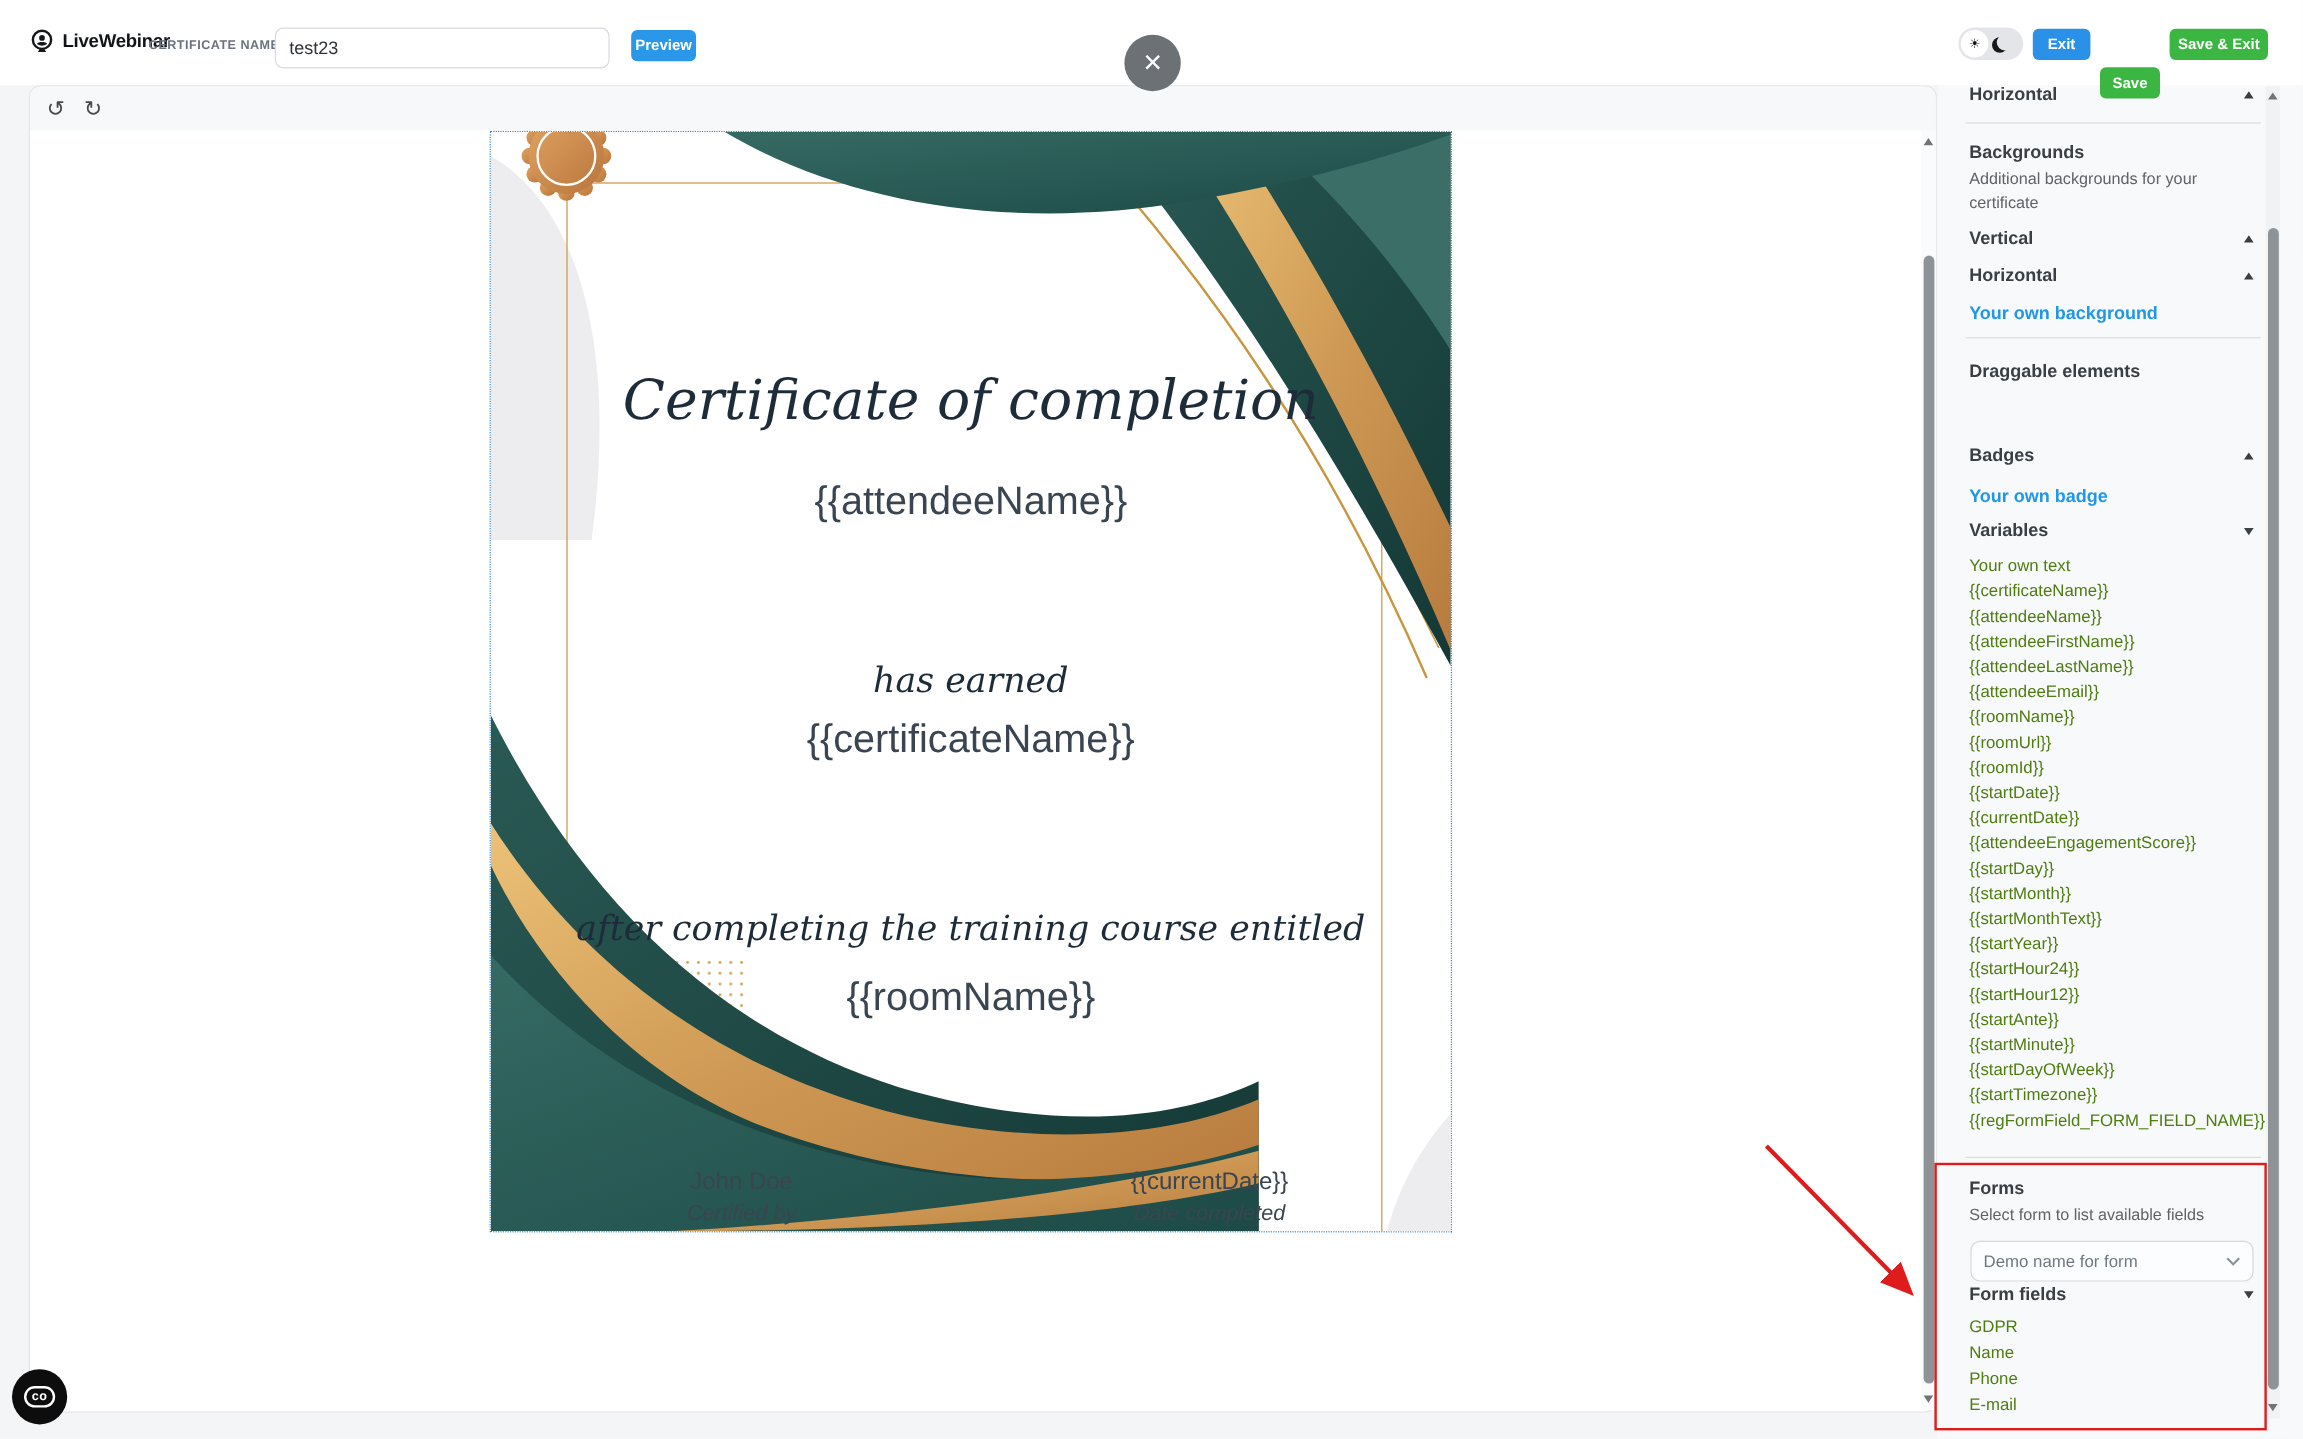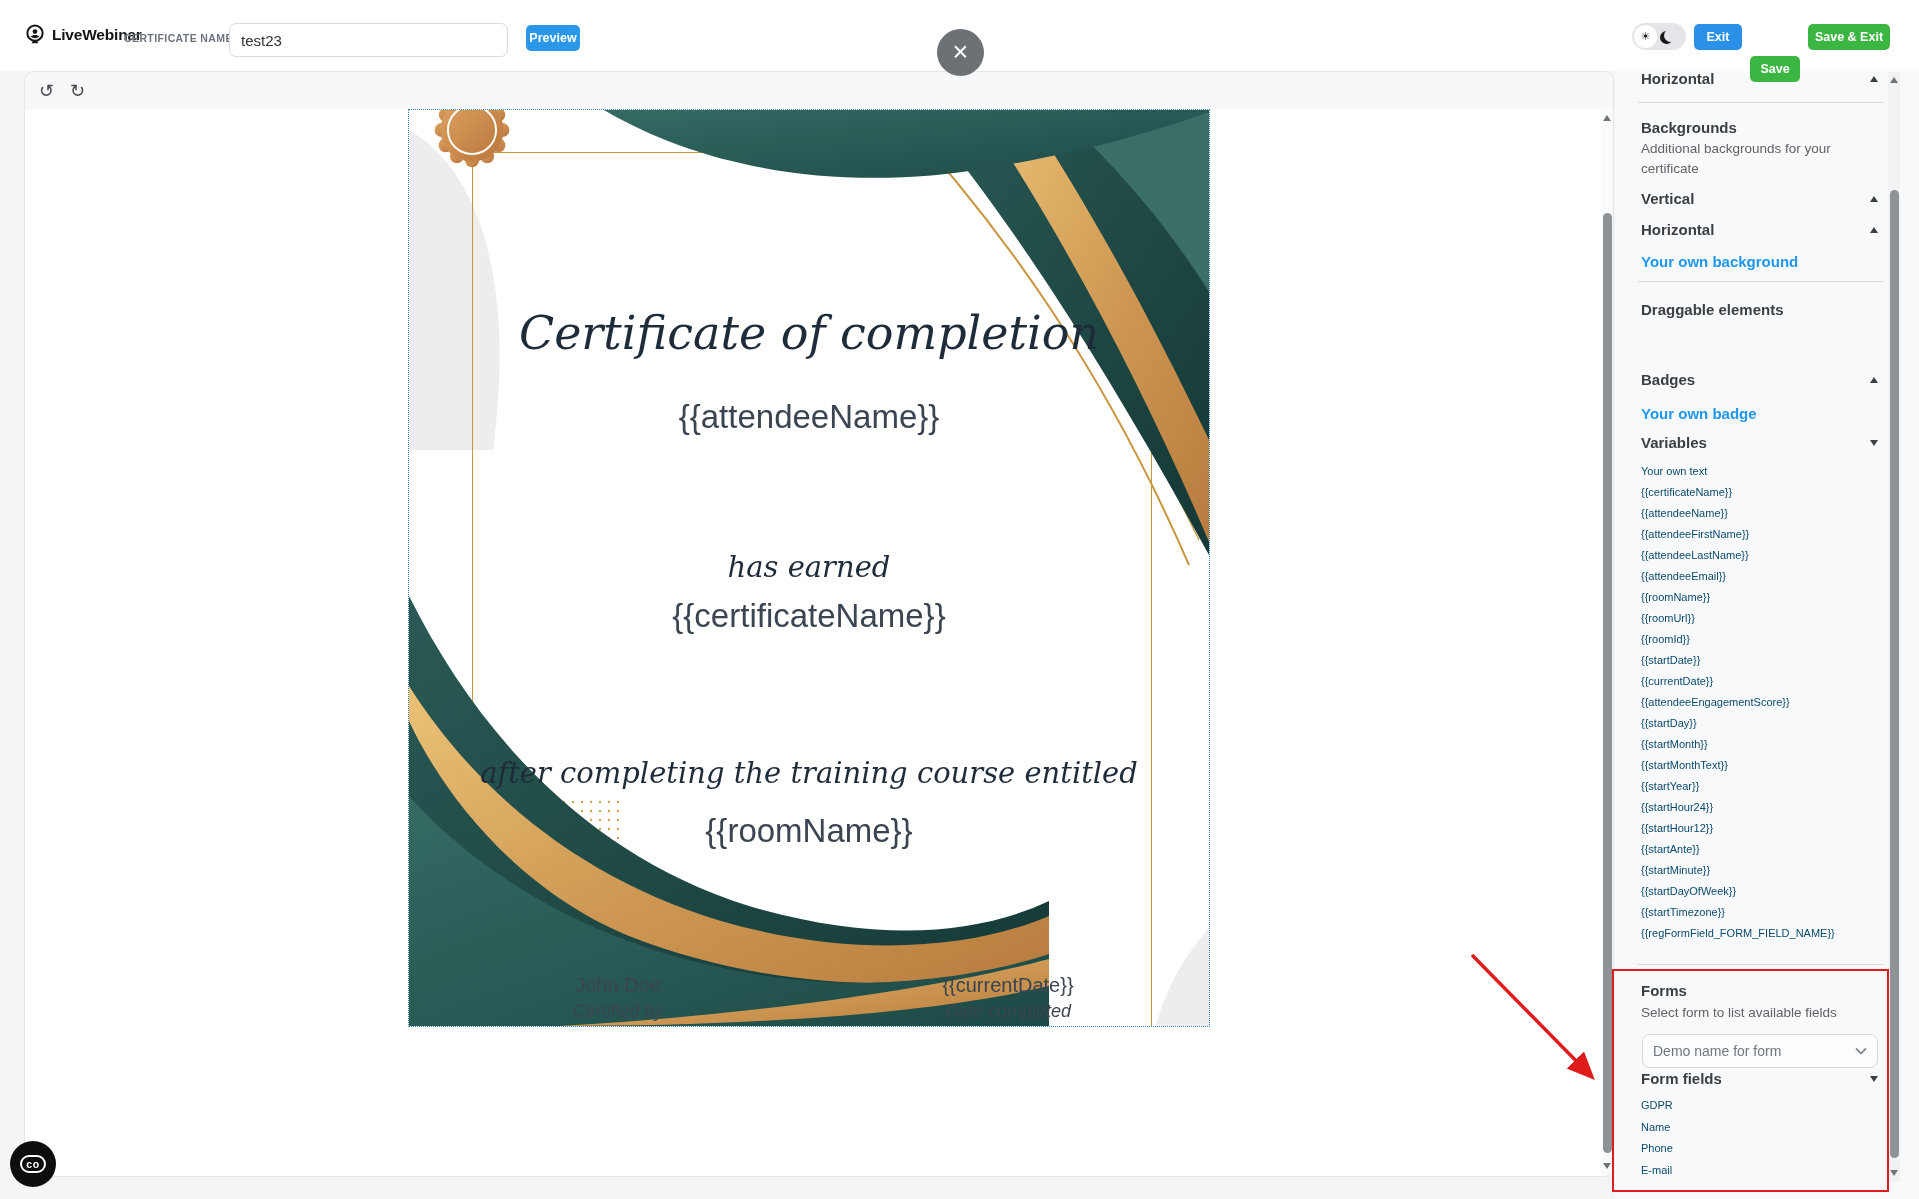"Your own text" .var-list > div { color: #0c4a6e -> #4d7c0f; font-size: 11px -> 14px }
